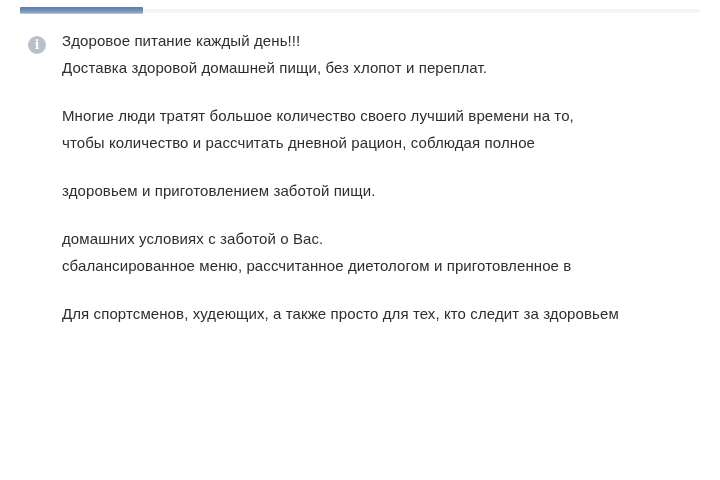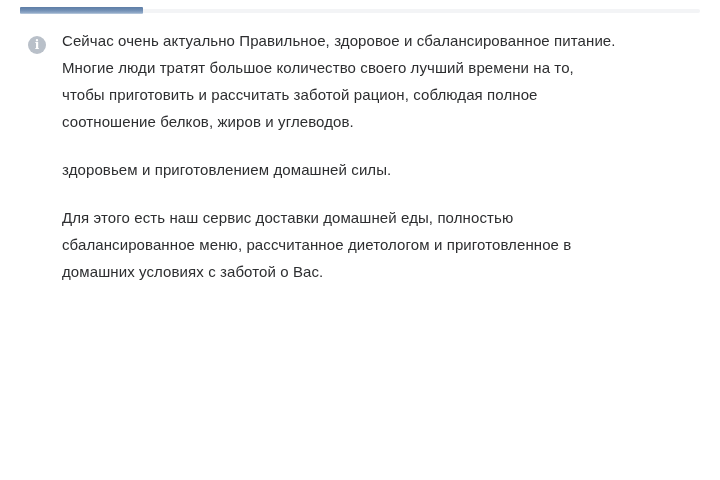"Здоровое питание каждый день!!!" p { html: none -> <p> <span>Здоровое питание каждый день!!!</span> <span>Доставка здоровой домашней пищи, без хлопот и переплат.</span> </p> }
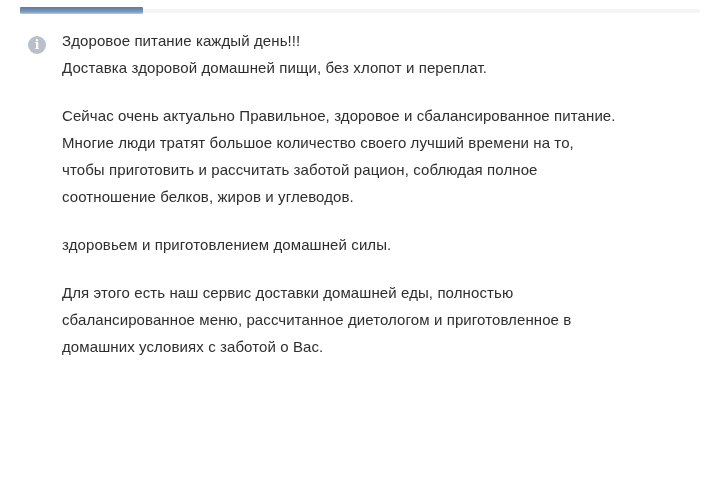"Сейчас очень актуально Правильное," span.line { html: <span>Сейчас очень актуально Правильное, здоровое и сбалансированное питание.</span> -> none }
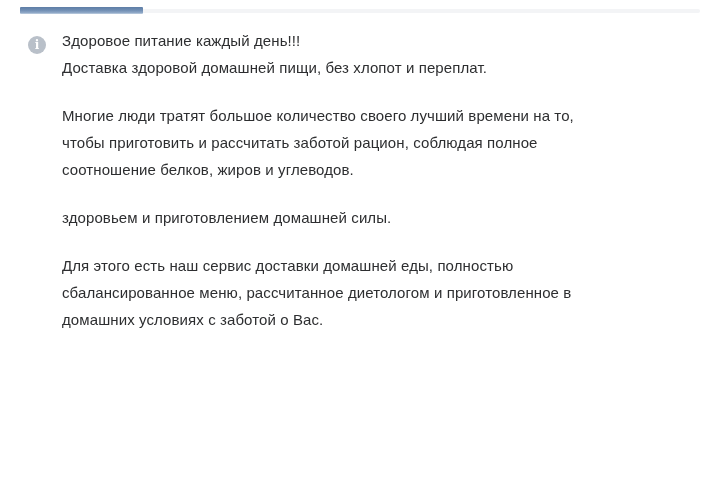"чтобы приготовить и рассчитать заботой" span.line { text: приготовить и рассчитать заботой -> количество и рассчитать дневной }
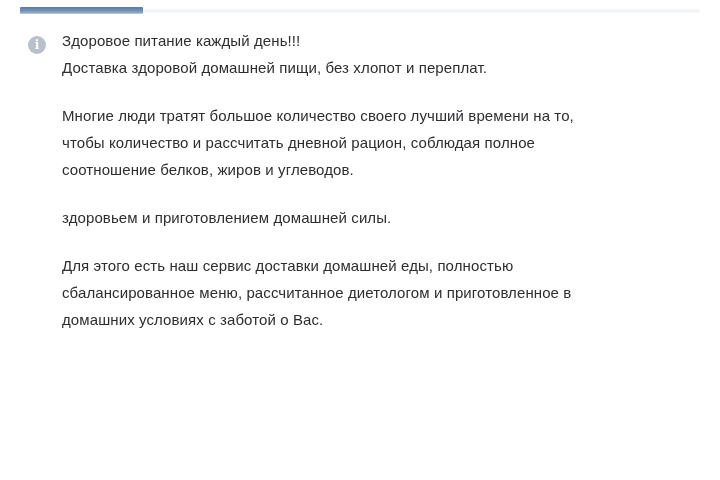"соотношение белков, жиров и углеводов." span.line { html: <span>соотношение белков, жиров и углеводов.</span> -> none }
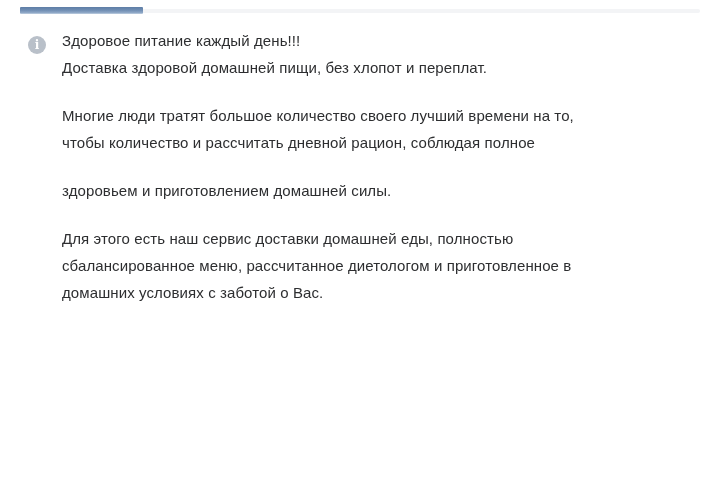"здоровьем и приготовлением домашней" span.line { text: домашней силы -> заботой пищи }
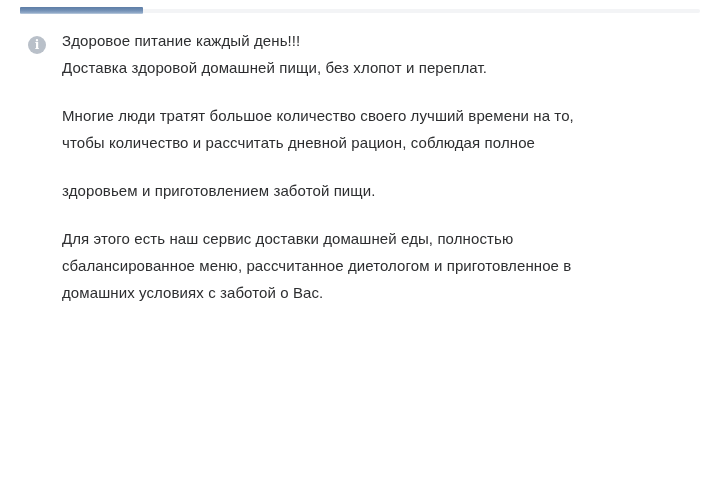"Для этого есть наш сервис" span.line { html: <span>Для этого есть наш сервис доставки домашней еды, полностью</span> -> none }
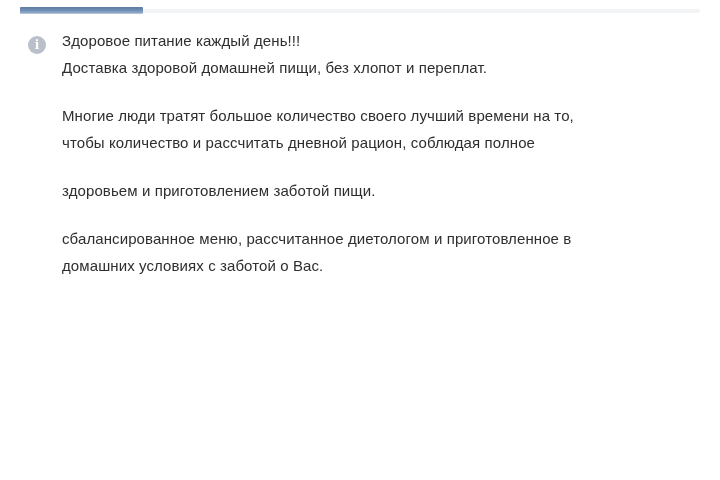"сбалансированное меню, рассчитанное" span.line { order: before "домашних условиях с заботой о" -> after "домашних условиях с заботой о" }
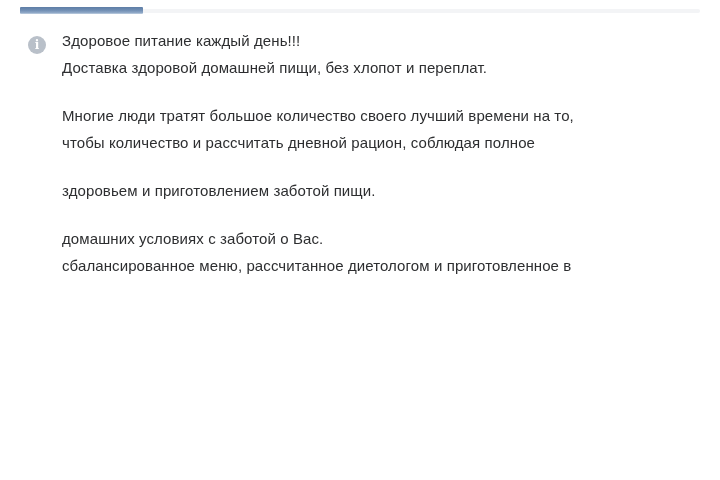"Для спортсменов, худеющих, а также" span.line { html: none -> <span>Для спортсменов, худеющих, а также просто для тех, кто следит за здоровьем</span> }
